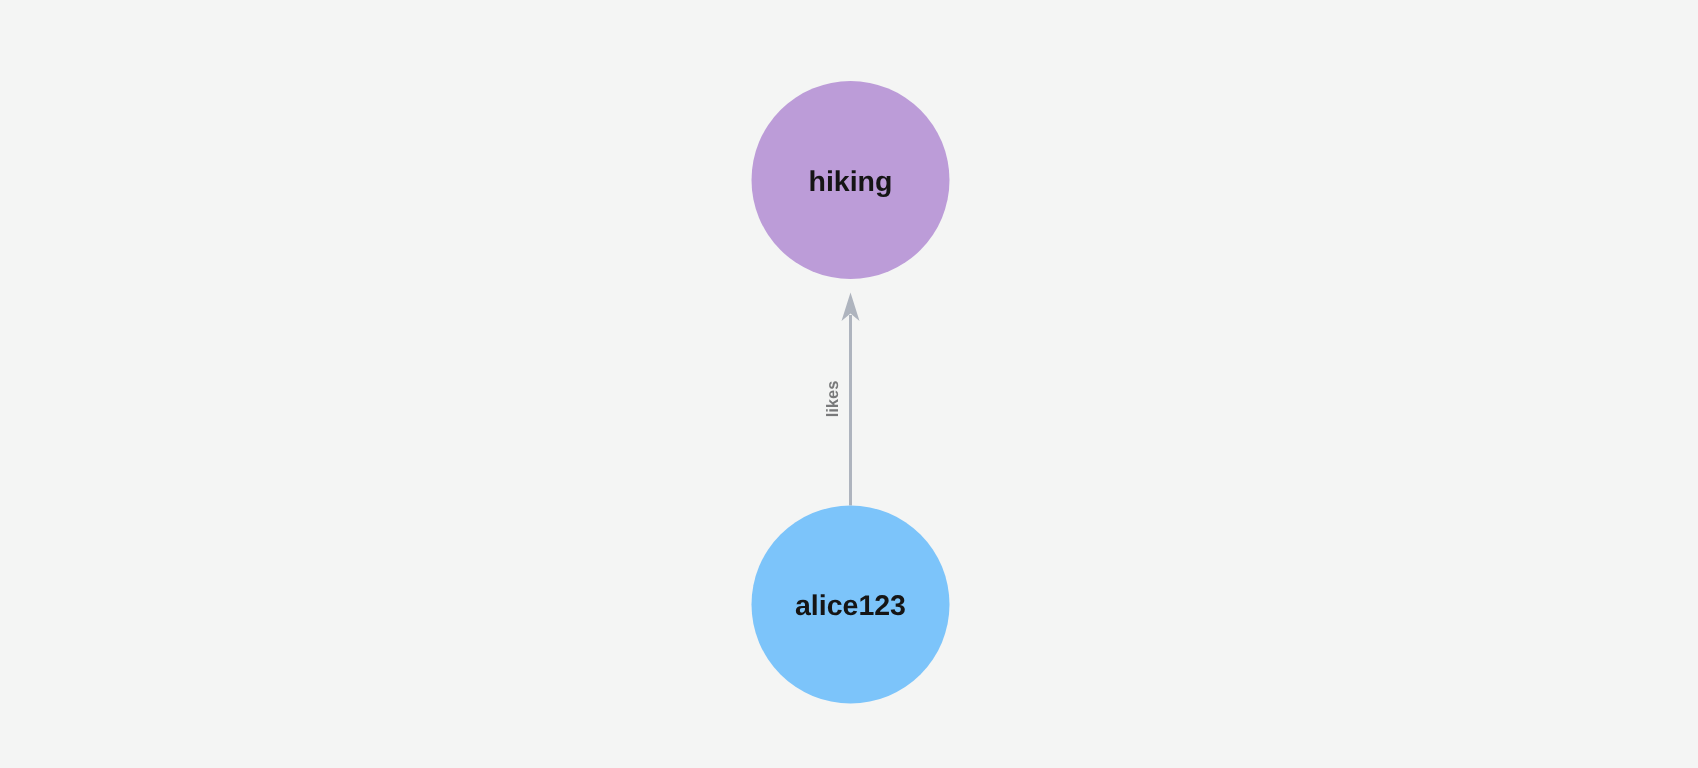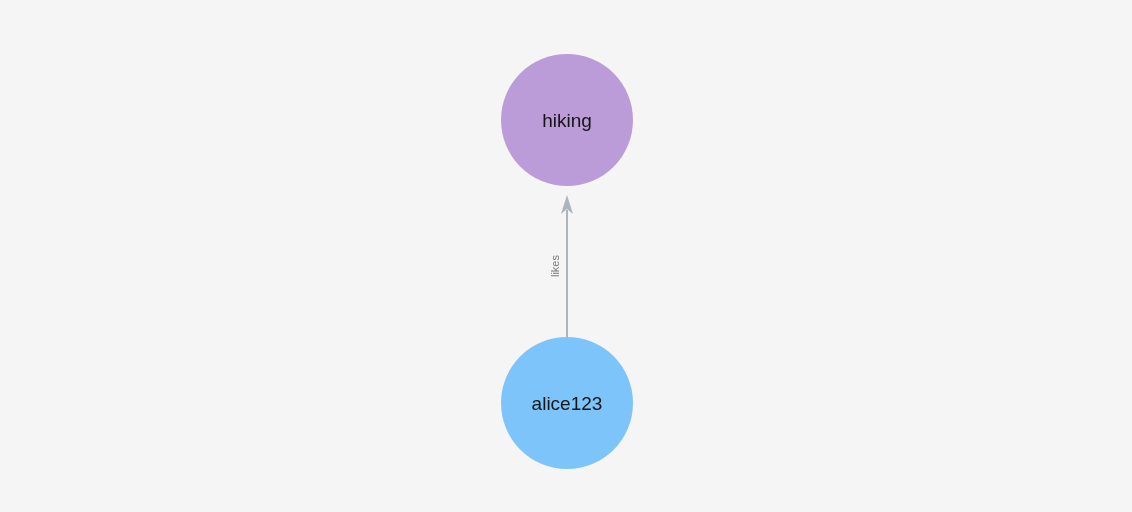"hiking" #graph-canvas { font-weight: none -> bold }
